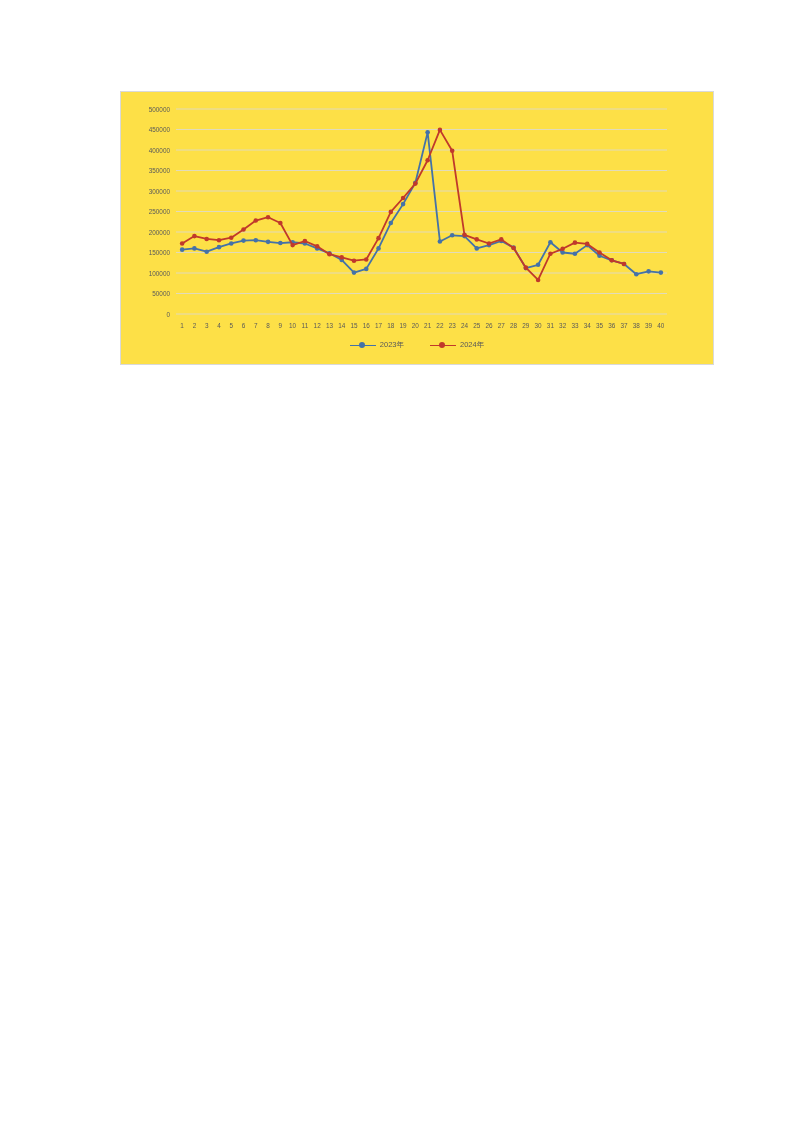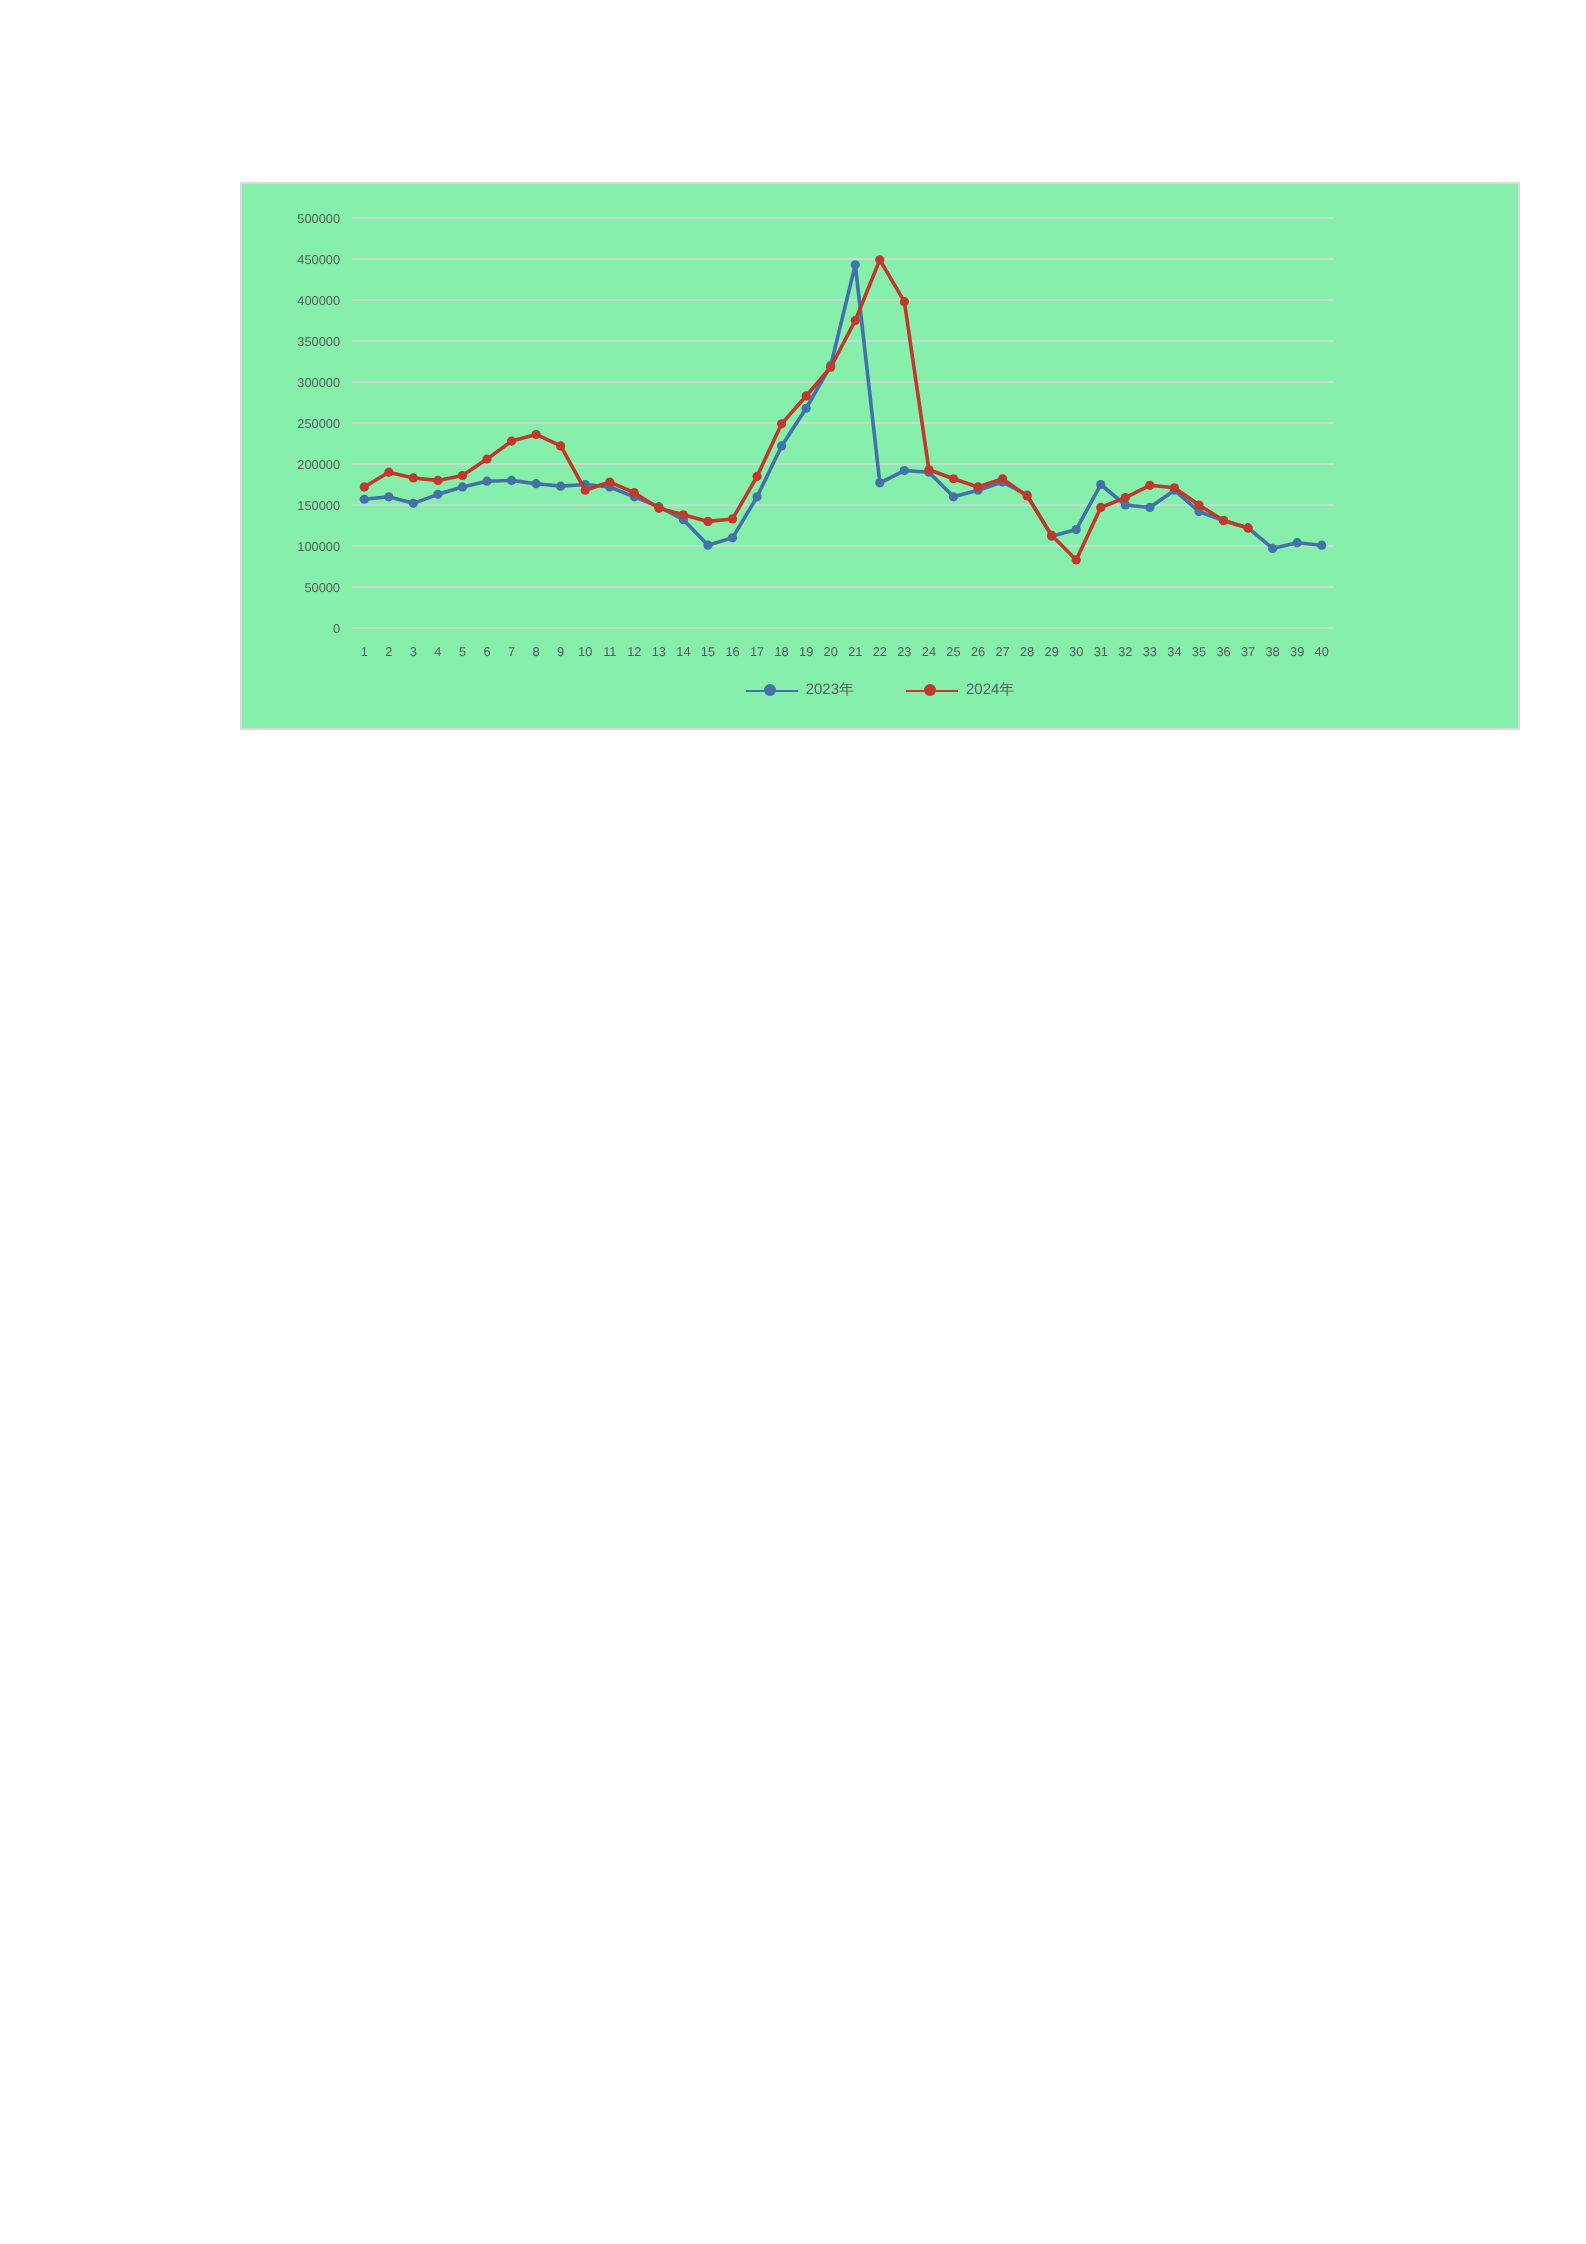"2023年" .chart-frame { background: #86efac -> #fde047; width: 640px -> 594px }
